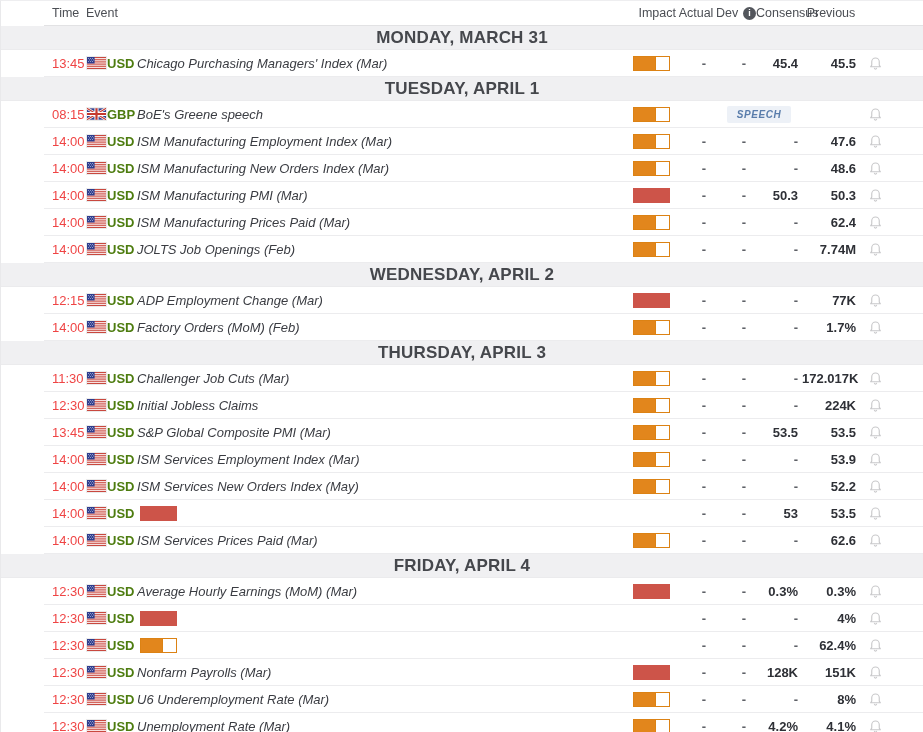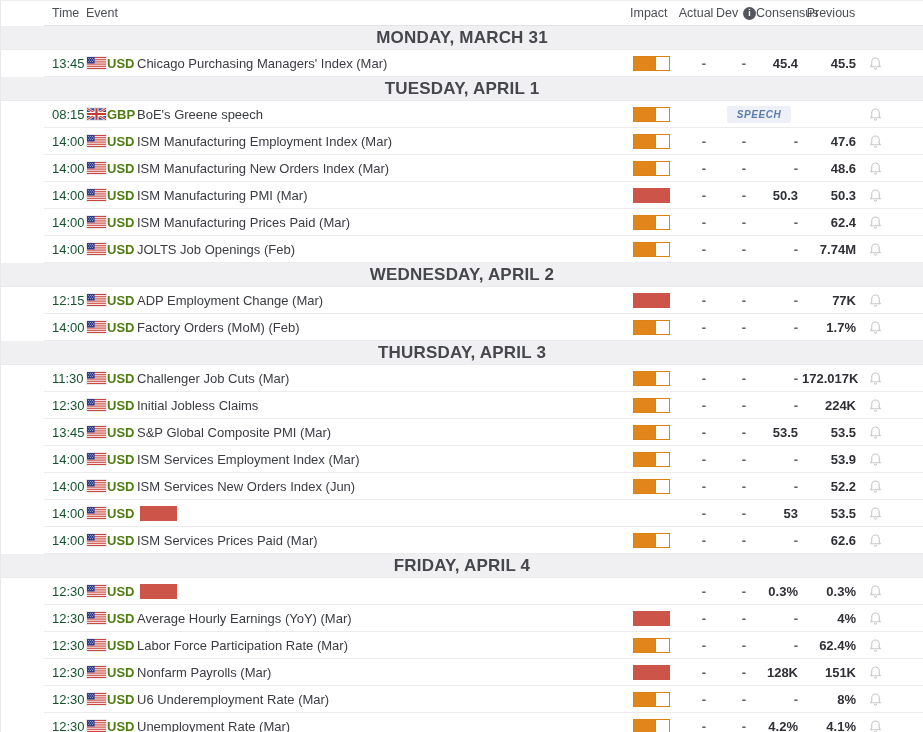"Impact" .h-impact { text-align: left -> right }
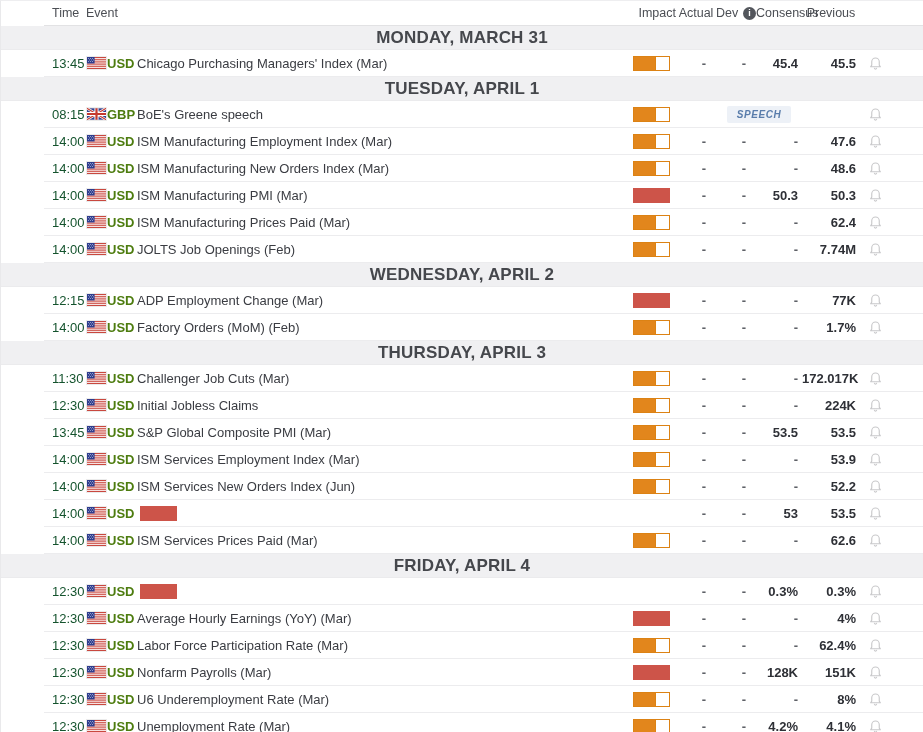"13:45" .c-time { color: #14532d -> #ef4444 }
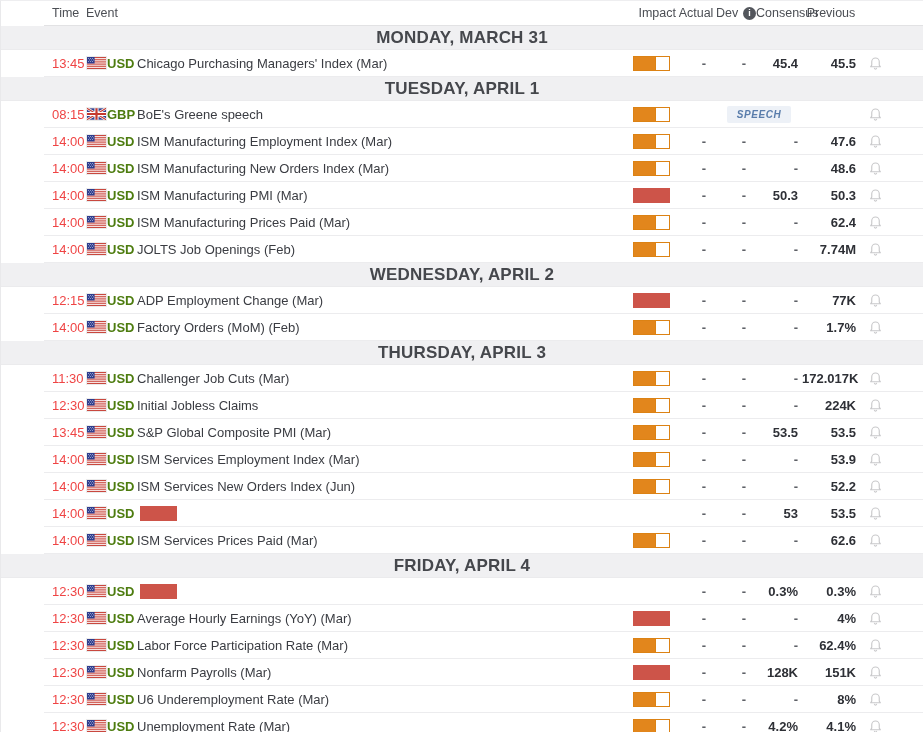"Chicago Purchasing Managers' Index (Mar)" .c-event { font-style: none -> italic }
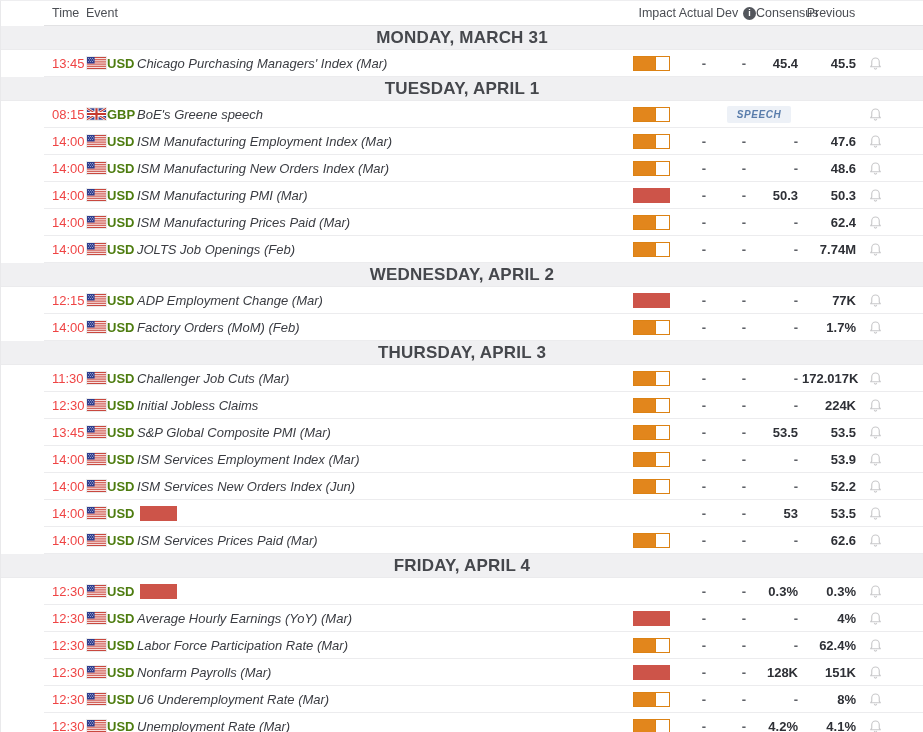"ISM Services New Orders Index" span.c-event { text: Jun -> May }
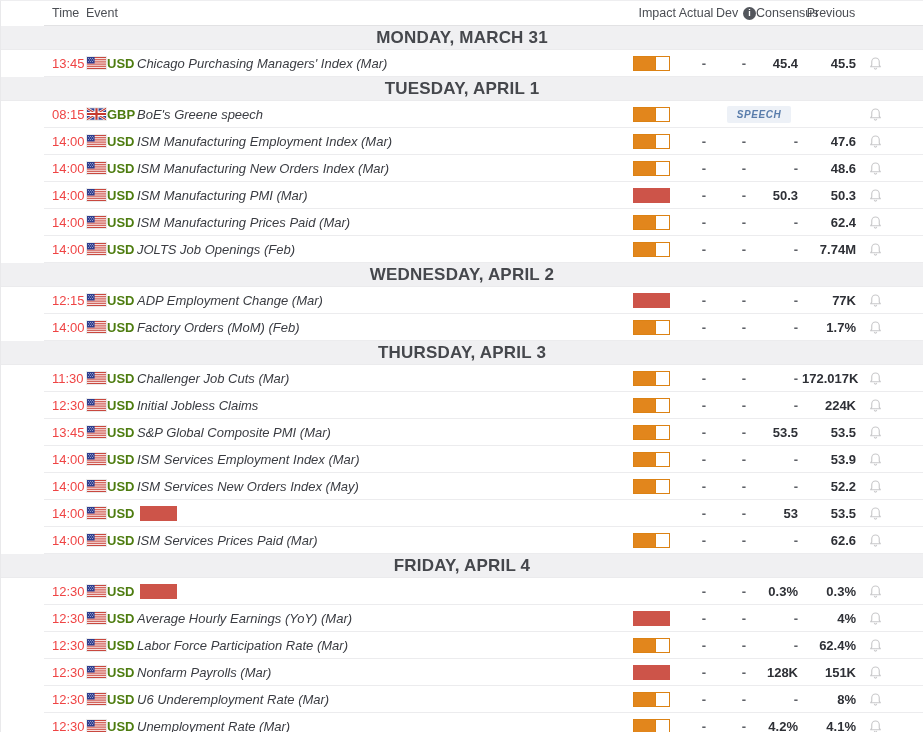"Average Hourly Earnings (MoM) (Mar)" span.c-event { html: none -> <span>Average Hourly Earnings (MoM) (Mar)</span> }
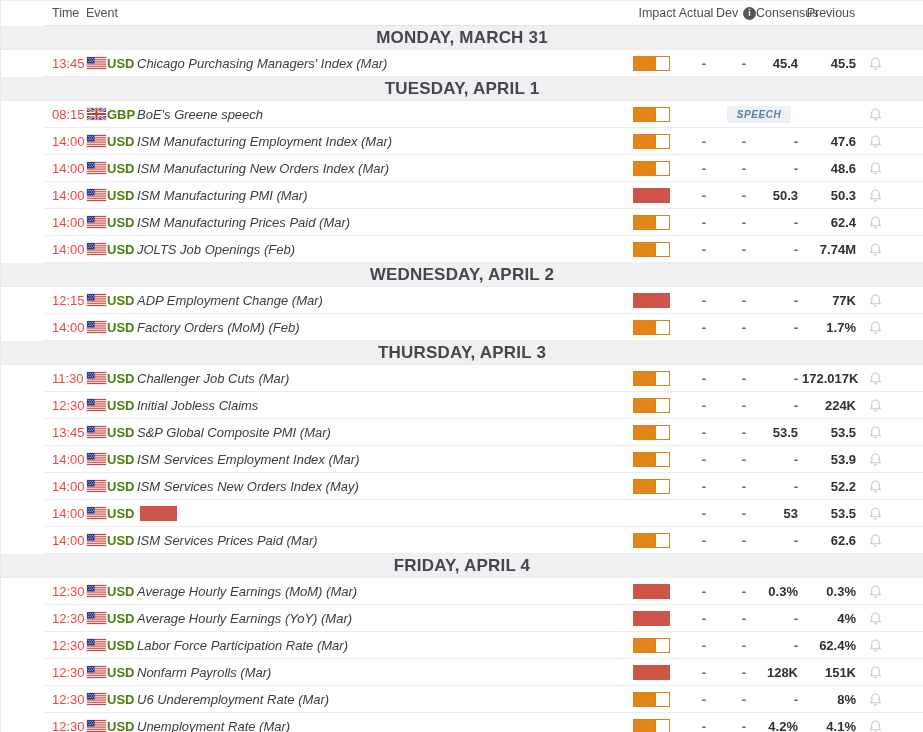"Average Hourly Earnings (YoY) (Mar)" span.c-event { html: <span>Average Hourly Earnings (YoY) (Mar)</span> -> none }
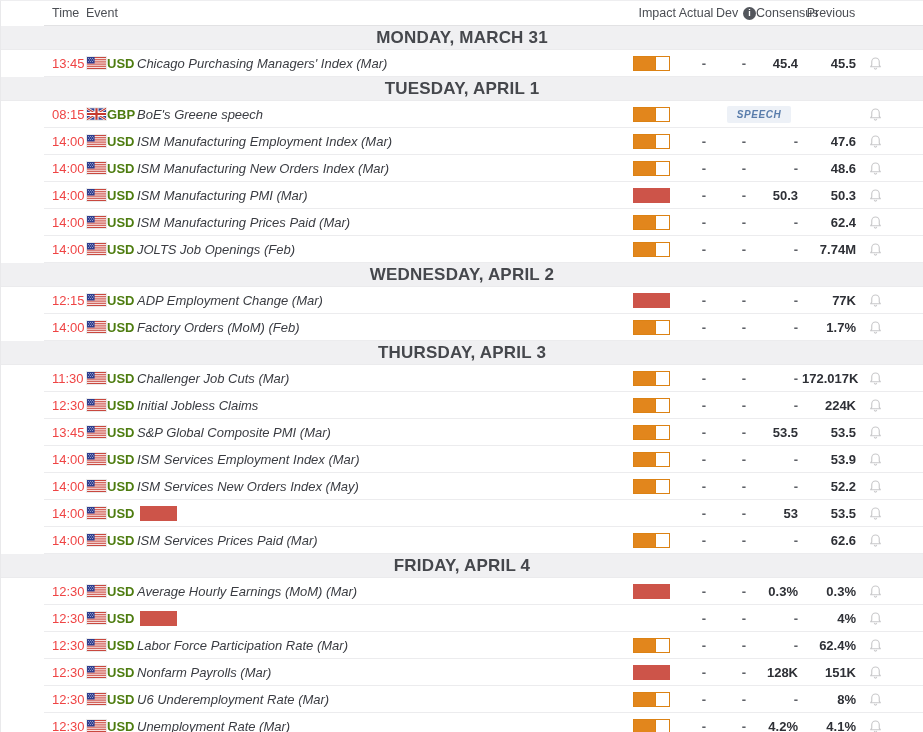"Labor Force Participation Rate (Mar)" span.c-event { html: <span>Labor Force Participation Rate (Mar)</span> -> none }
